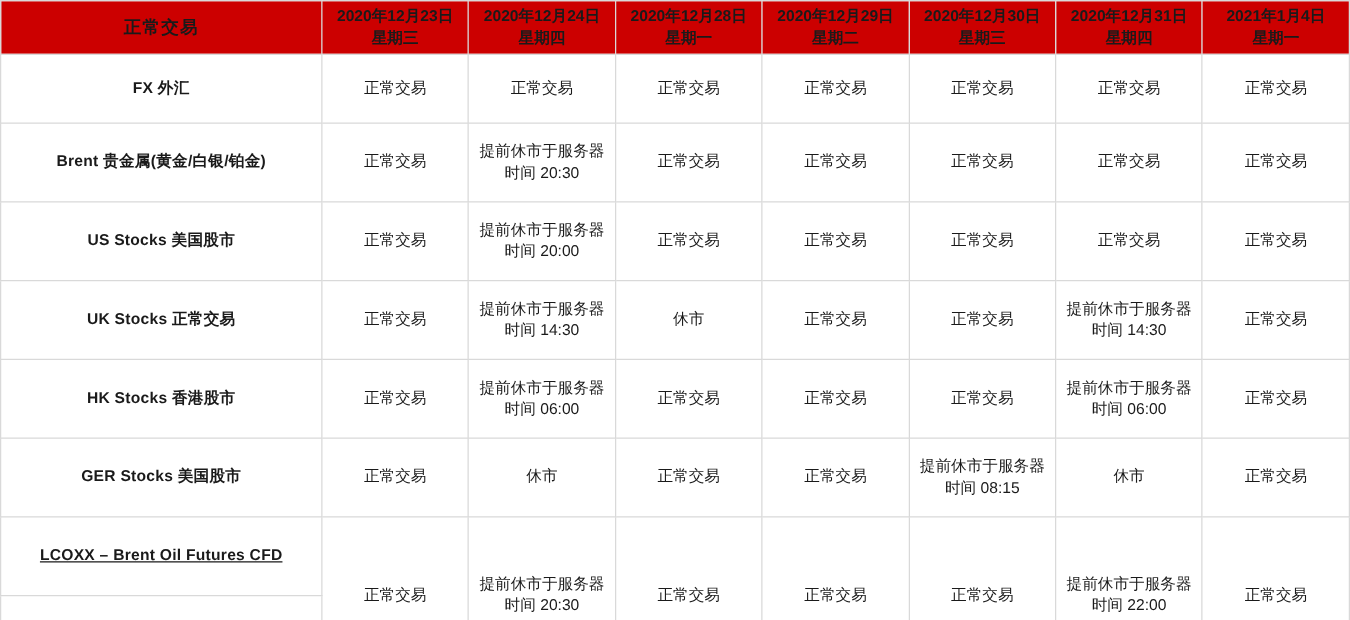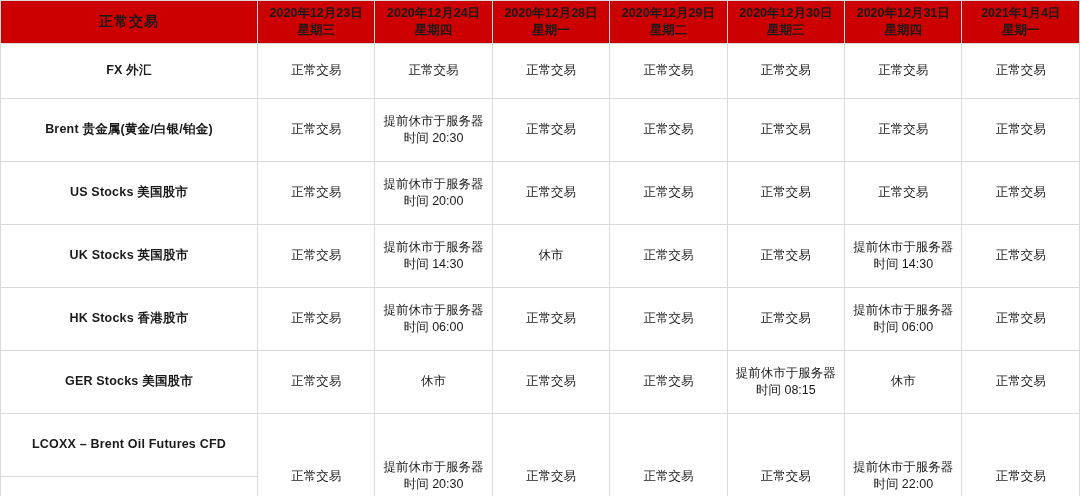"UK Stocks 英国股市" td.product { text: 英国股市 -> 正常交易 }
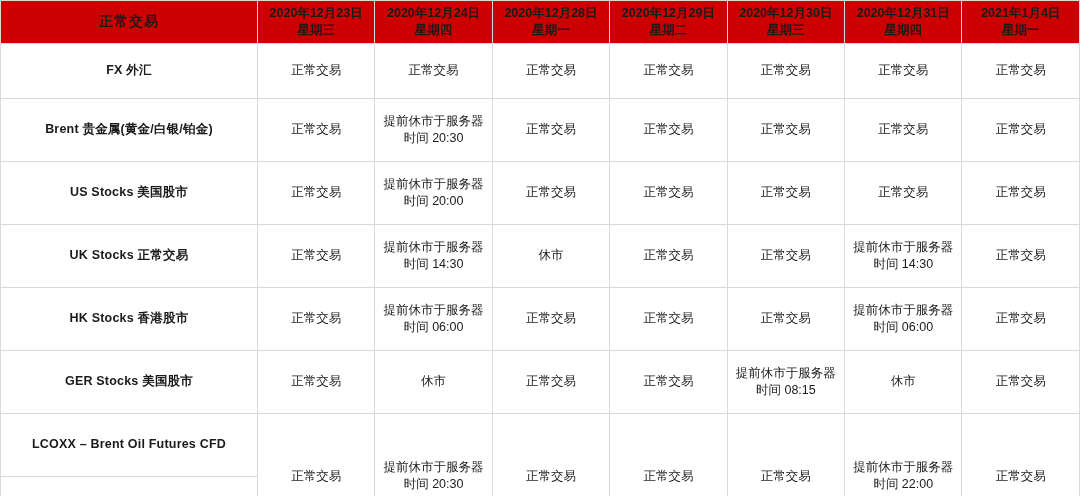"LCOXX – Brent Oil Futures" td.product-merge-top { text-decoration: none -> underline }
